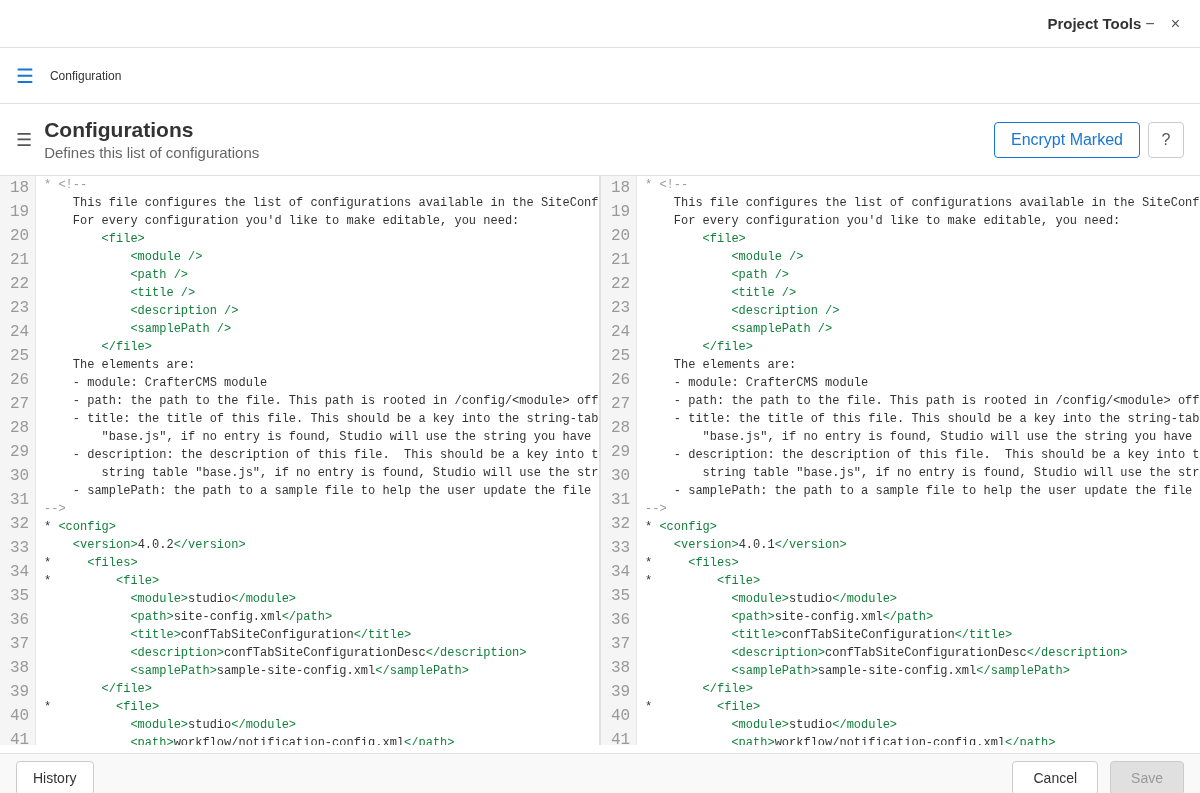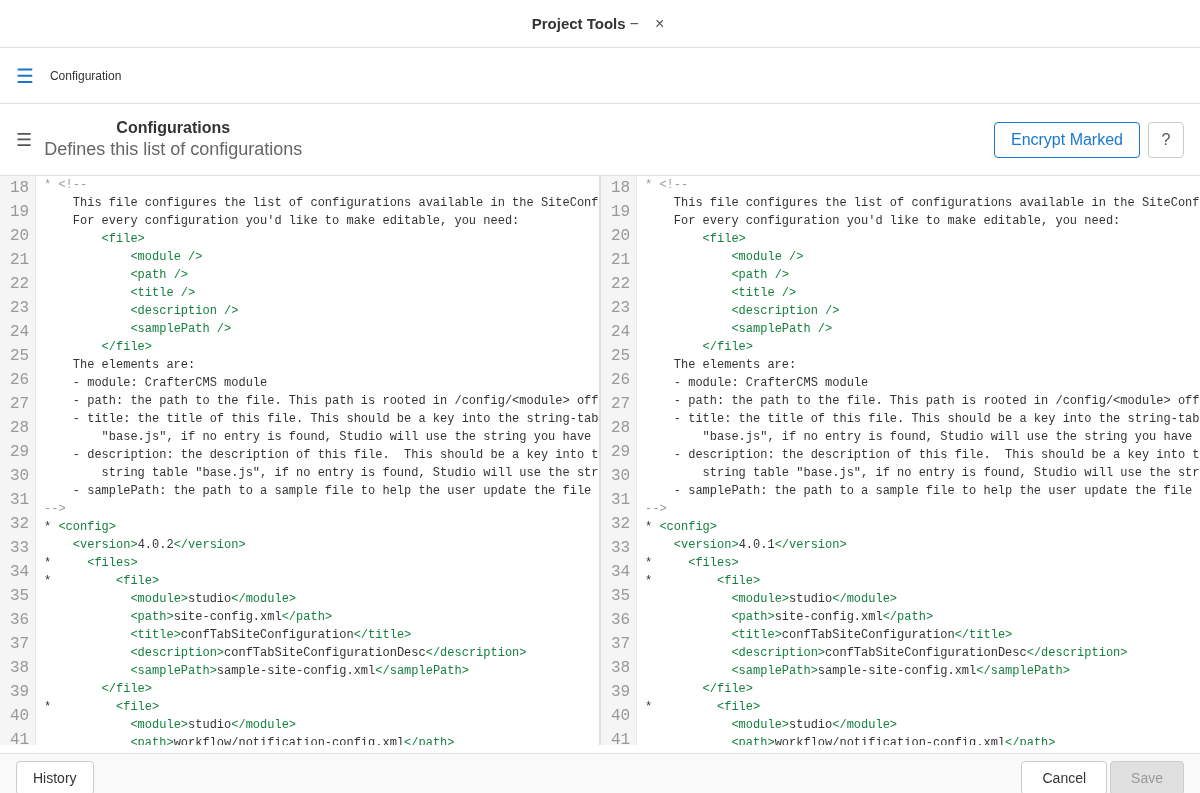"Project Tools" .title-bar { justify-content: center -> flex-end }
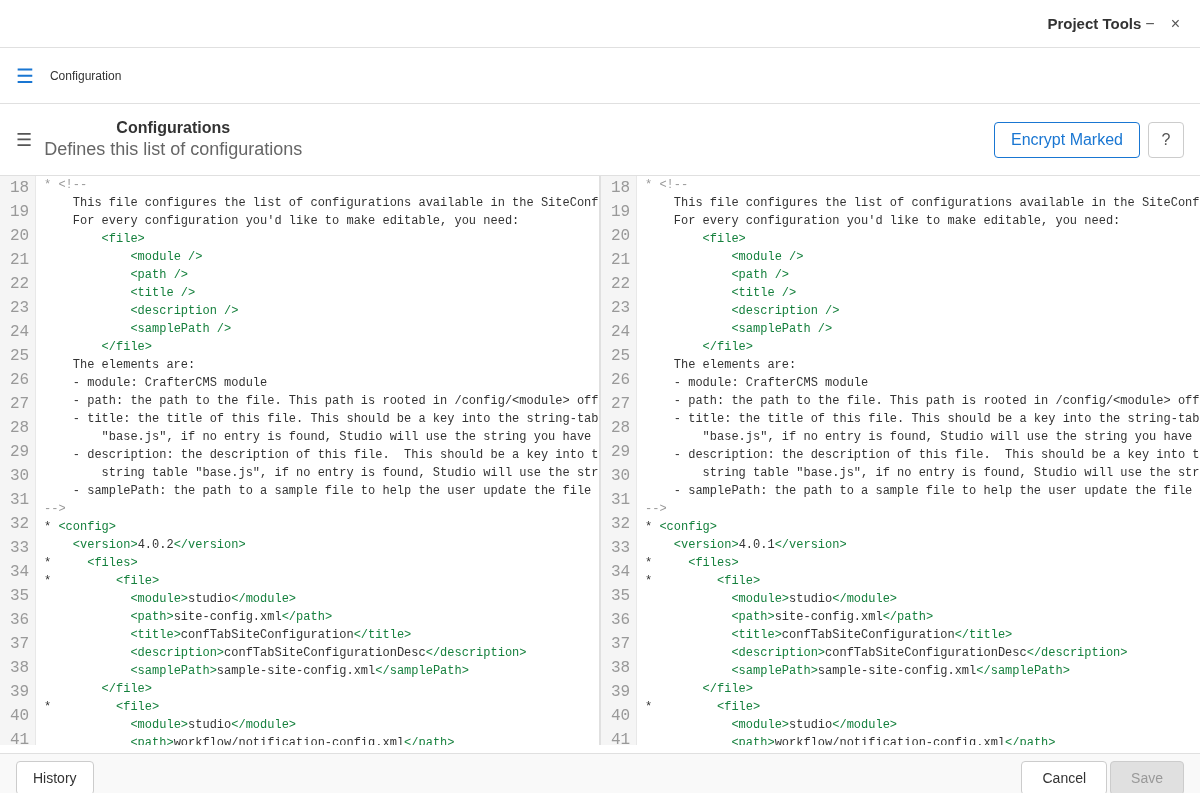"Configurations" .config-title { font-size: 16px -> 21px; text-align: center -> none }
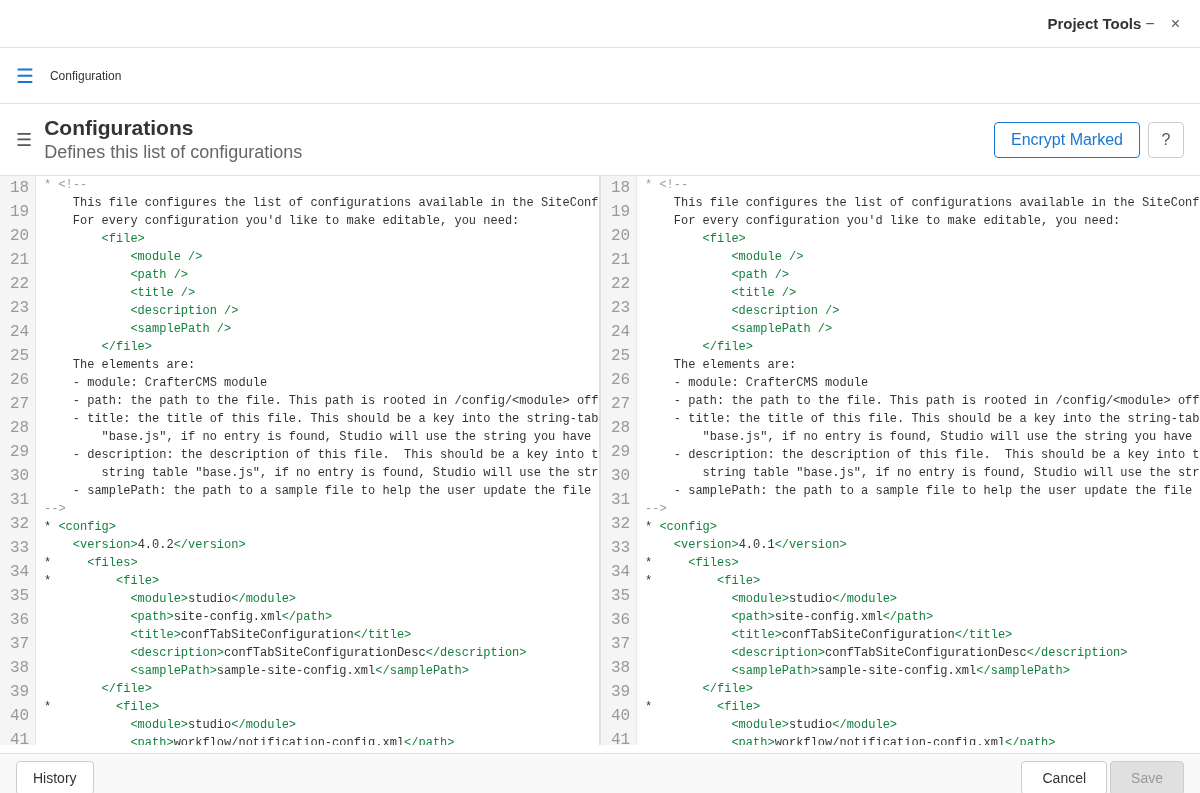"Defines this list of configurations" .config-subtitle { font-size: 18px -> 15px }
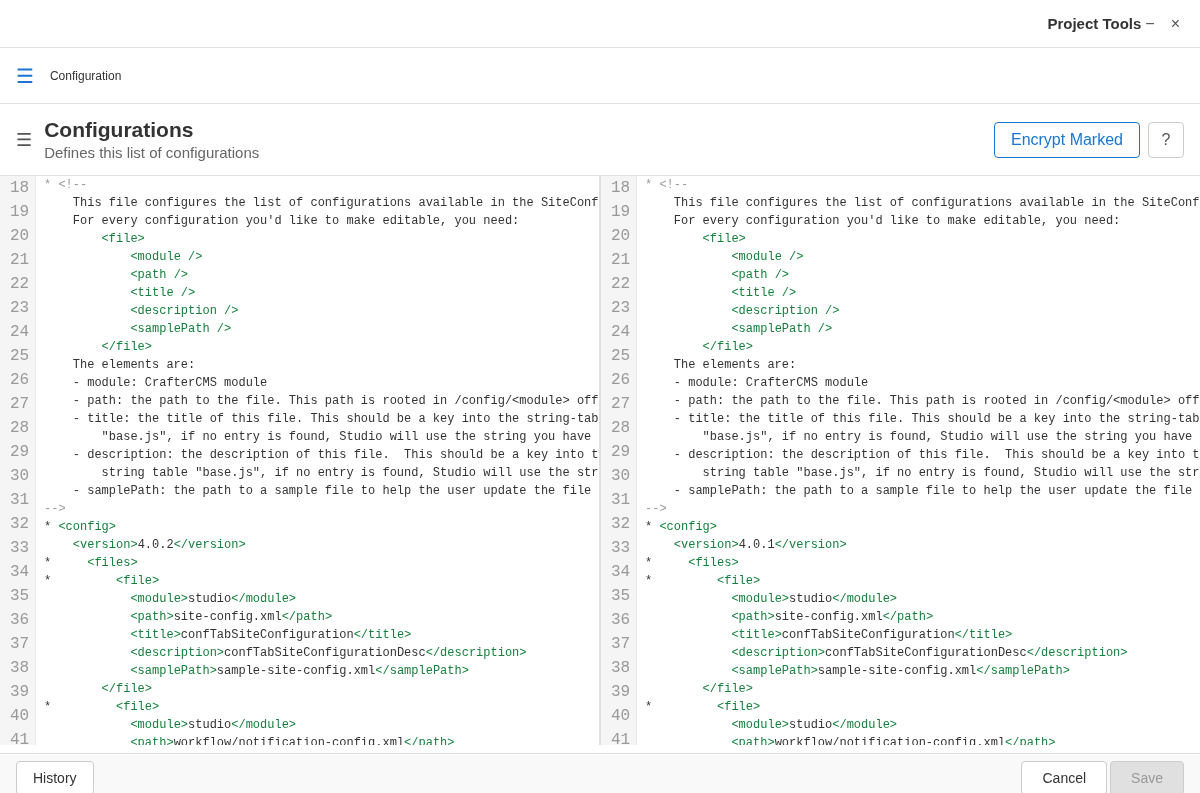"Cancel" .footer-right { gap: 3px -> 12px }
